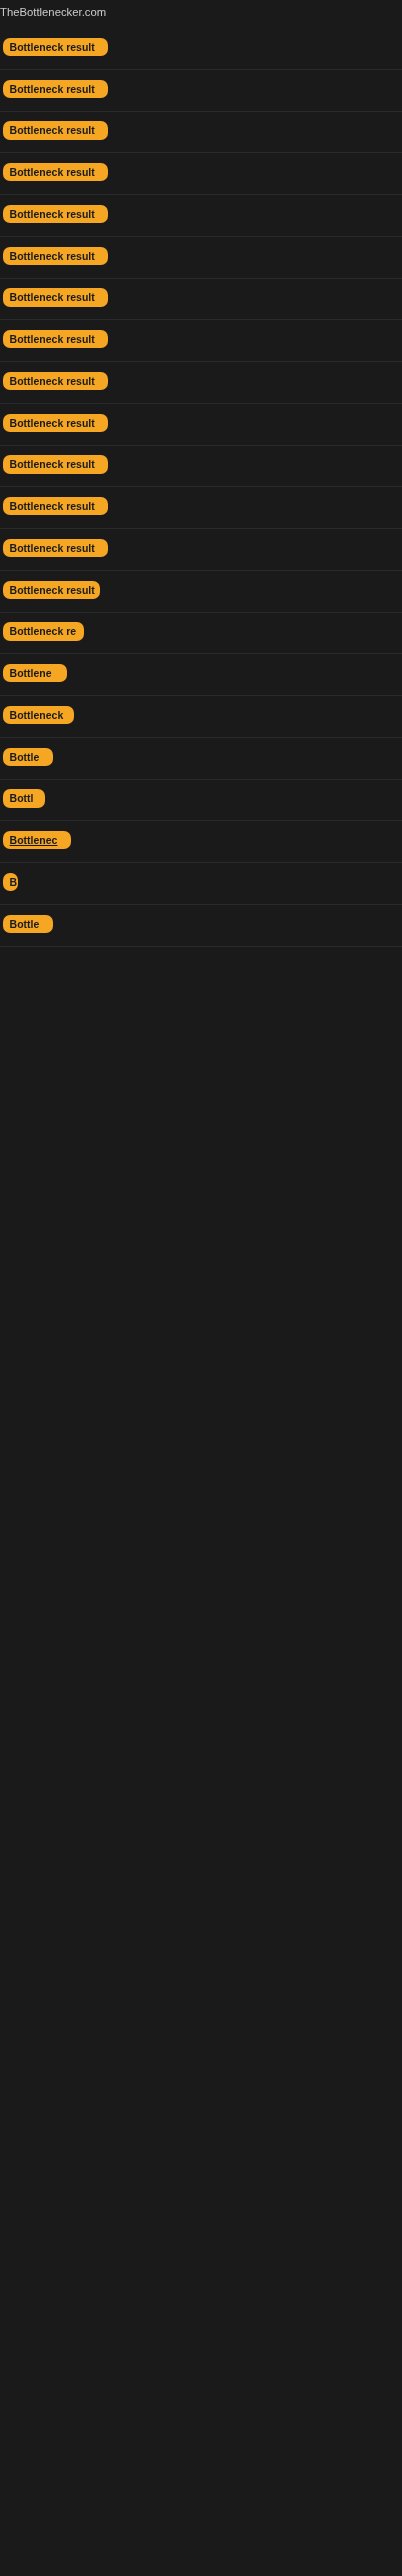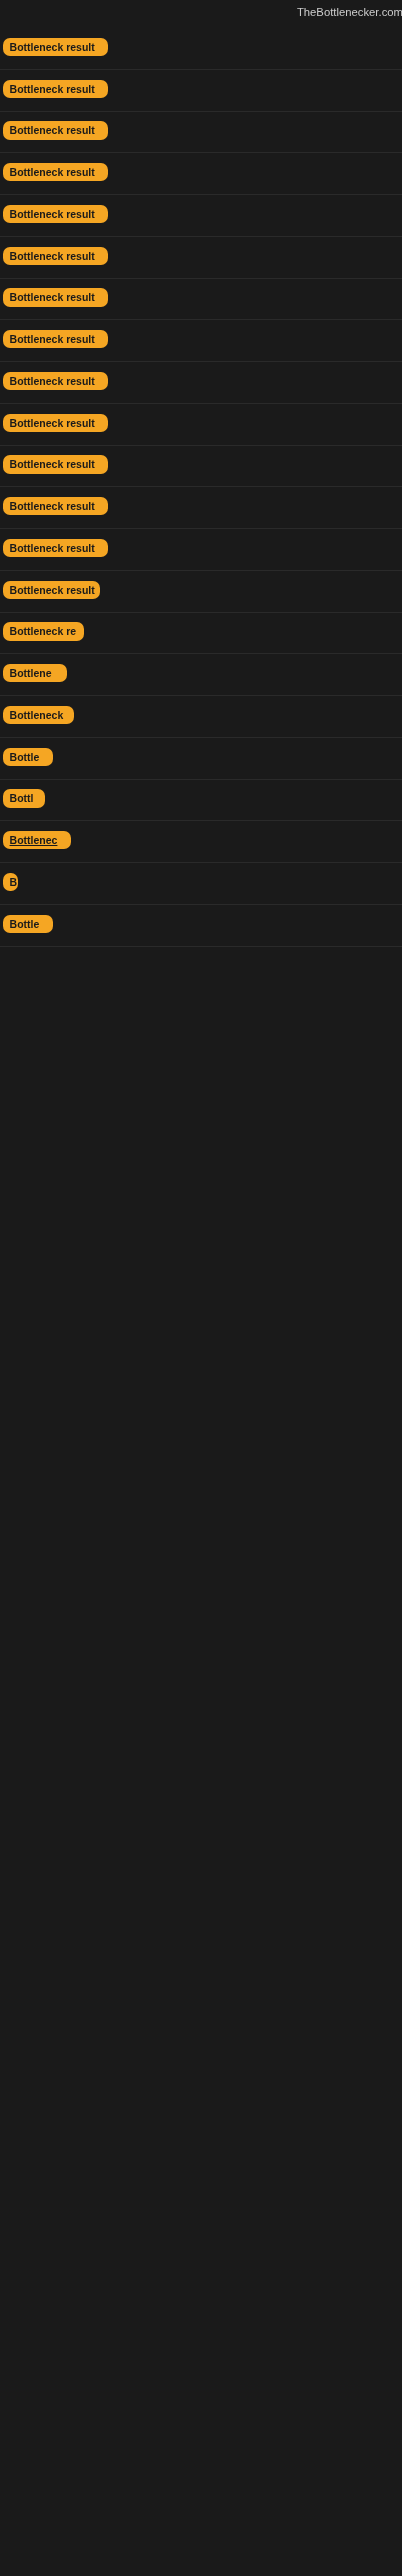"TheBottlenecker.com" .site-title { text-align: right -> left }
